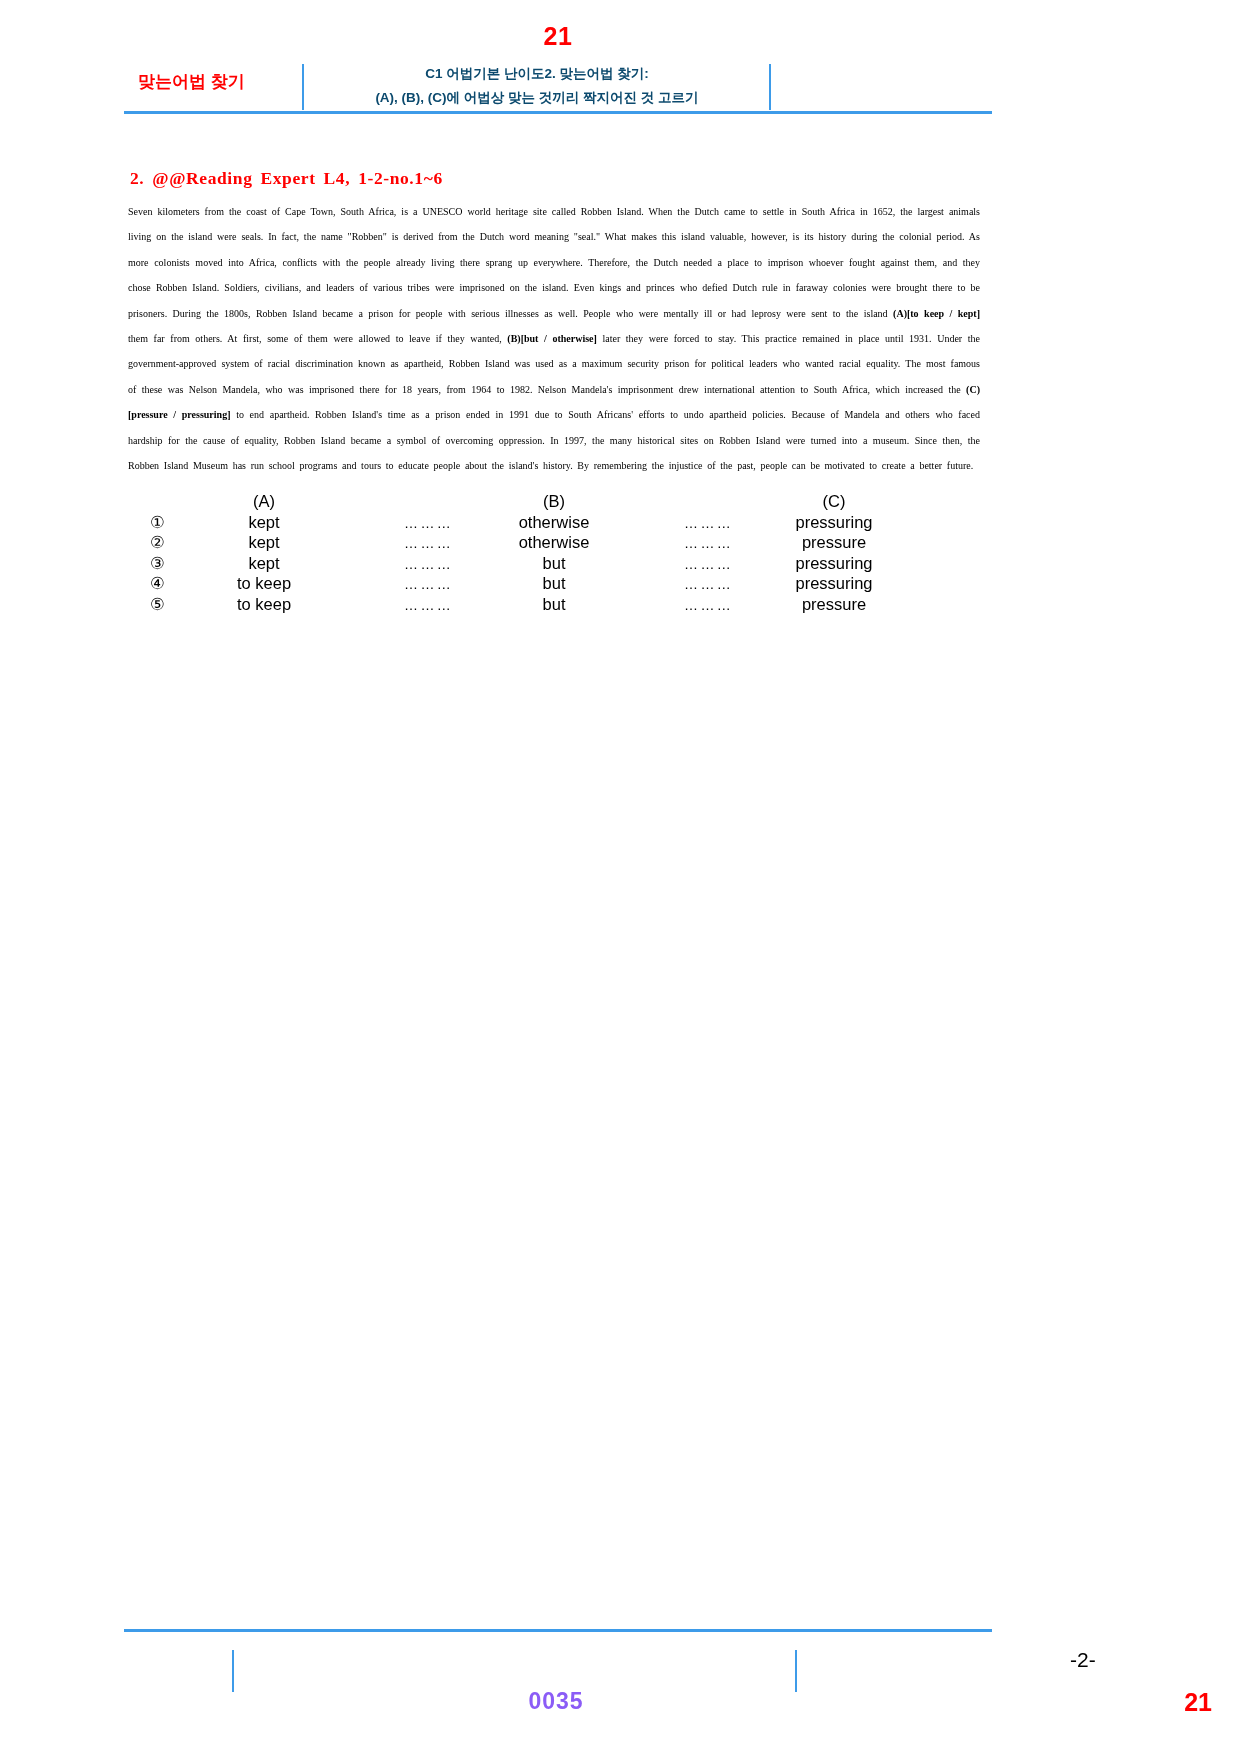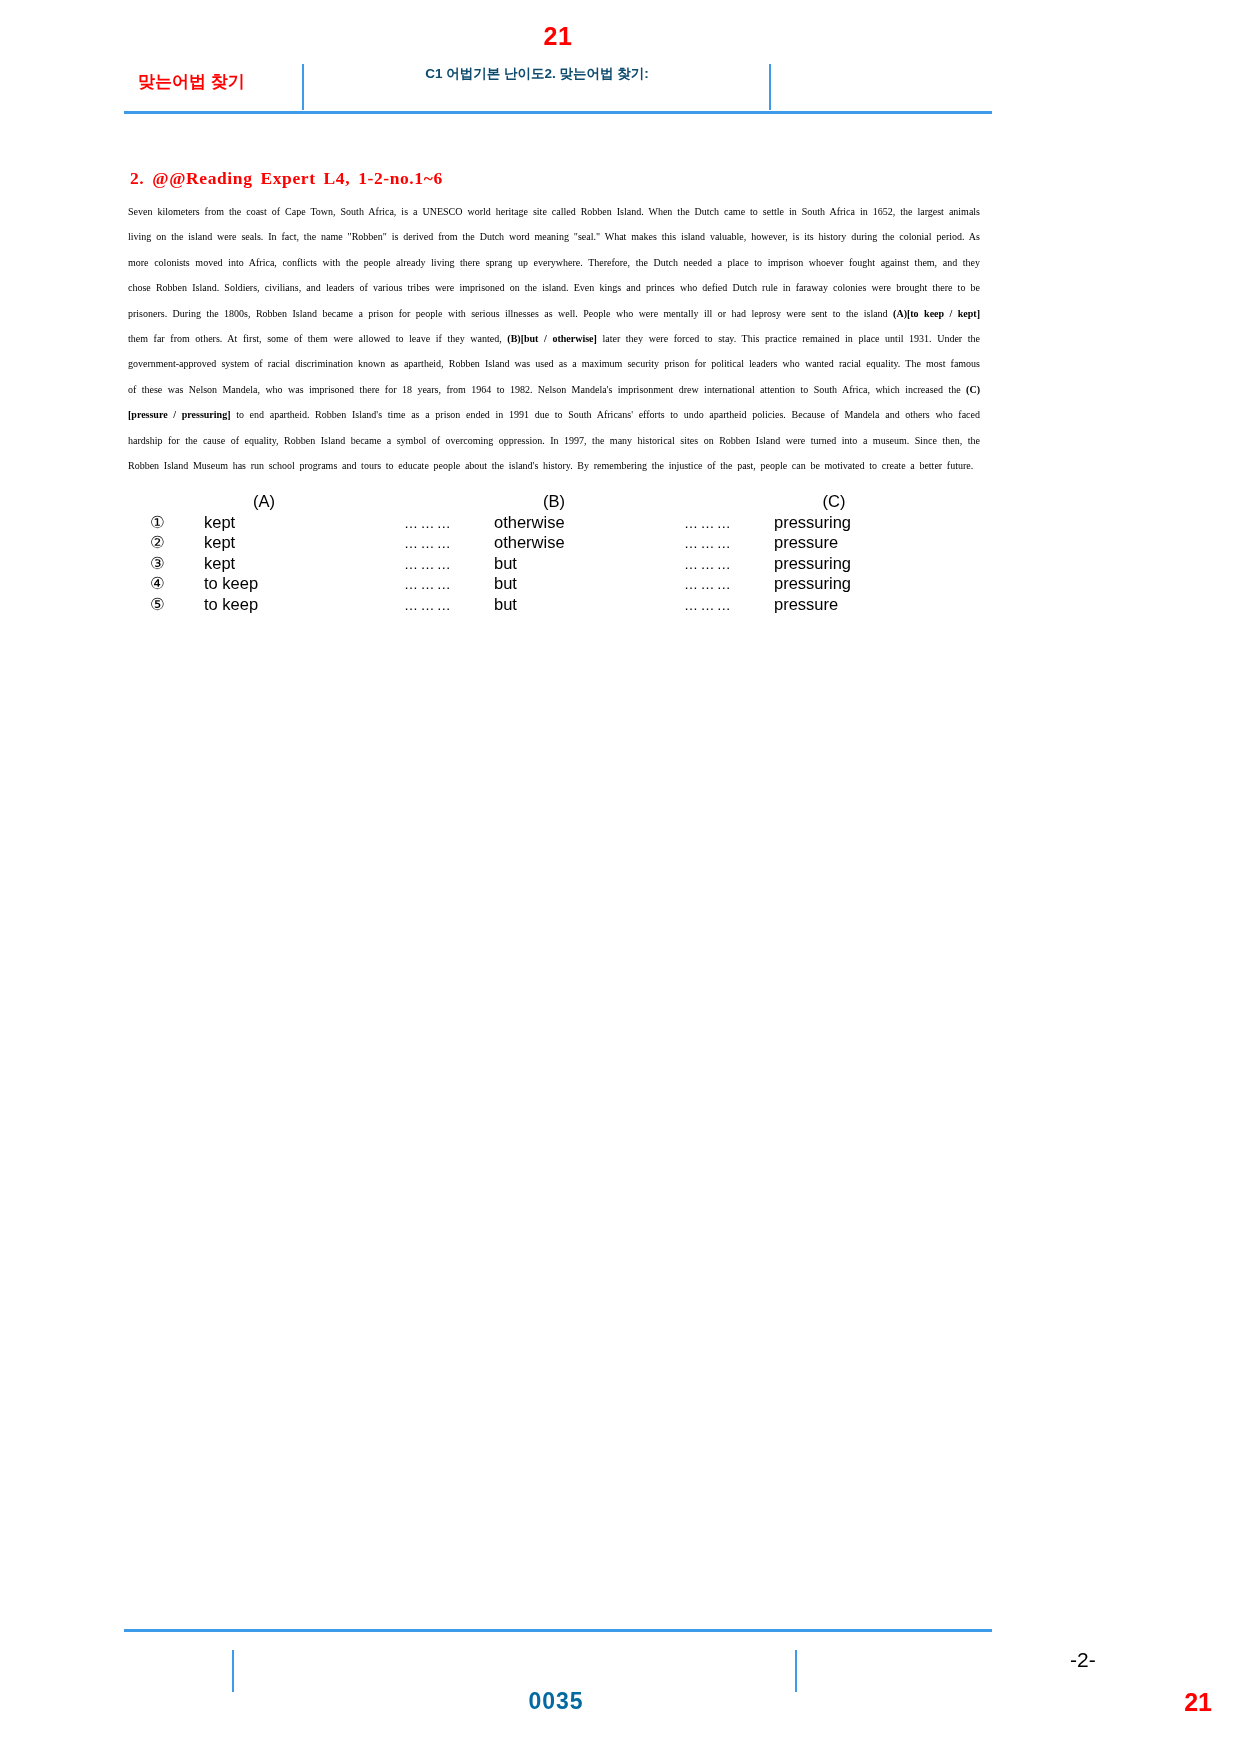"(A), (B), (C)에 어법상 맞는" div { html: none -> <div>(A), (B), (C)에 어법상 맞는 것끼리 짝지어진 것 고르기</div> }
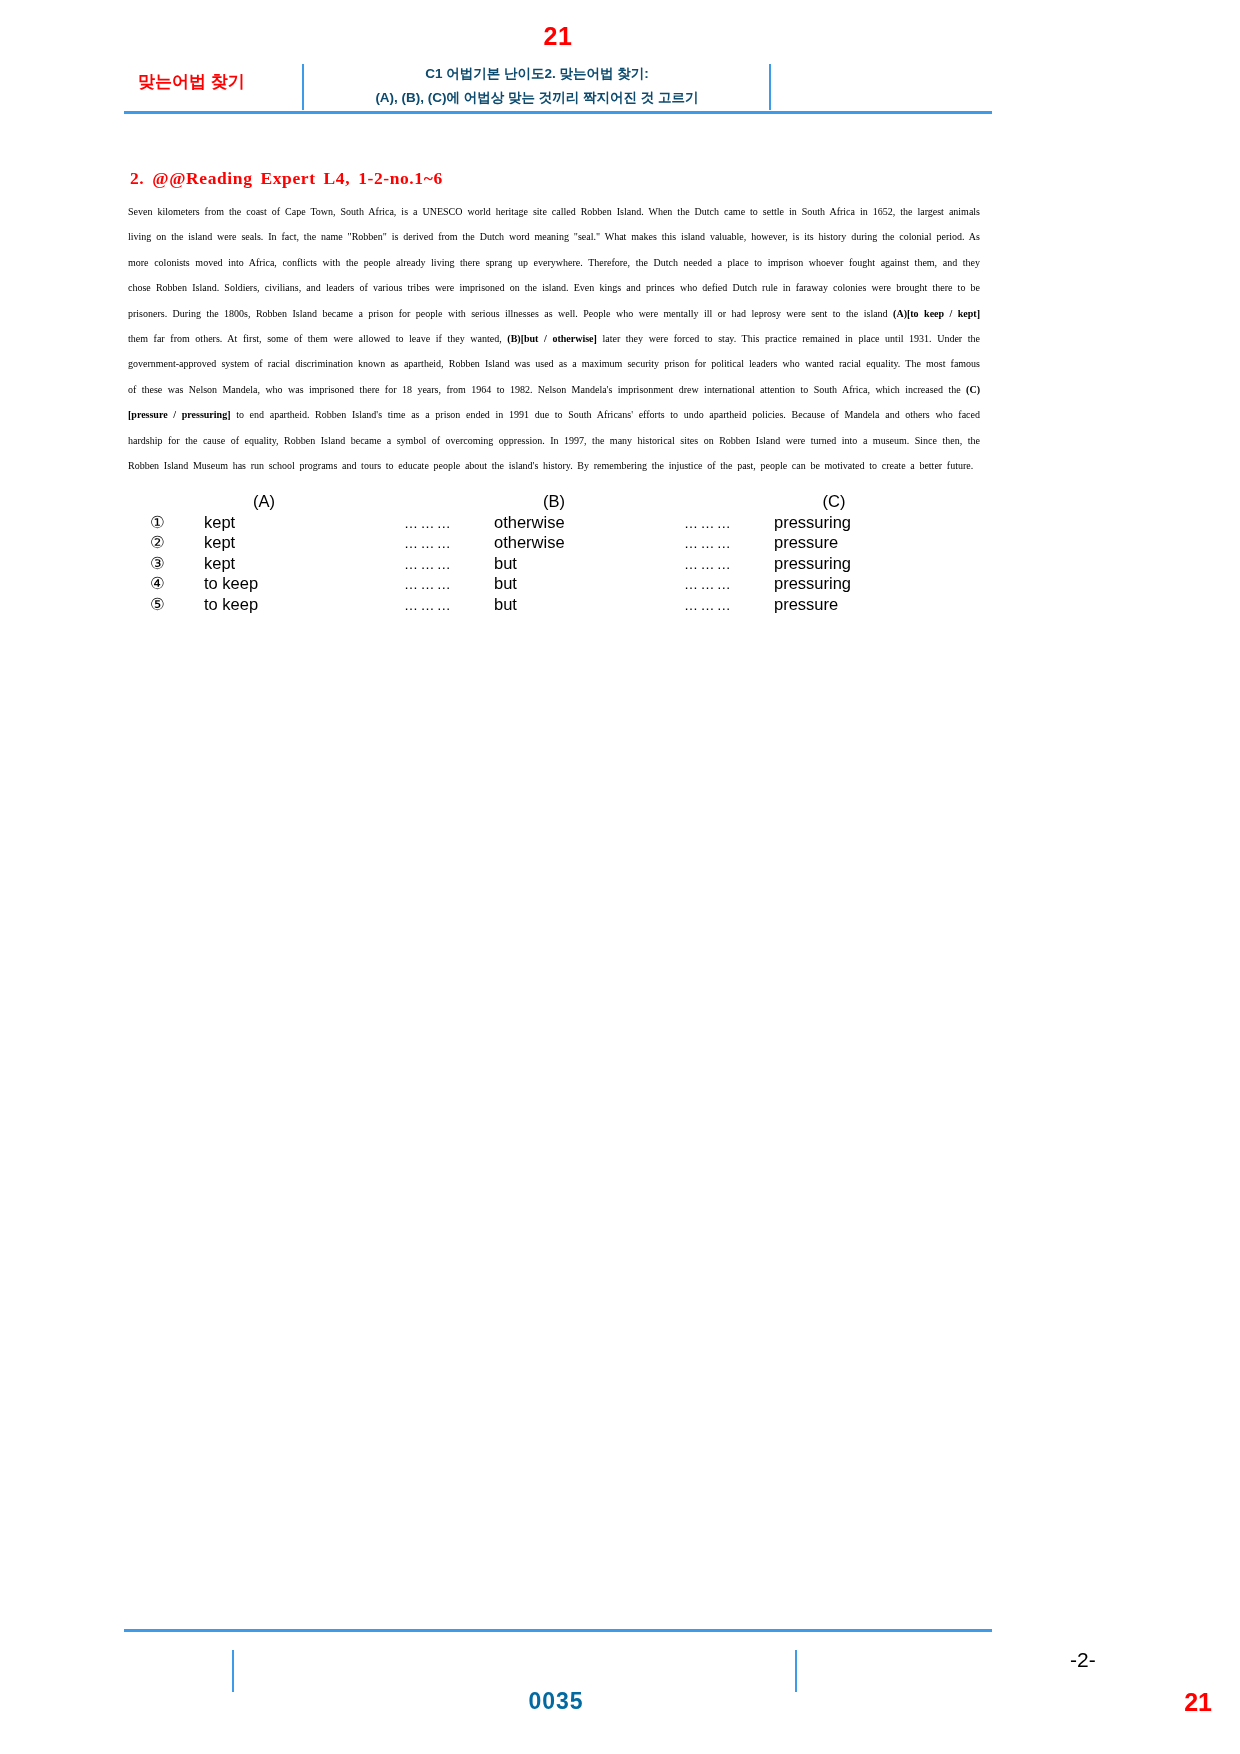"kept" .val-inner { text-align: left -> center }
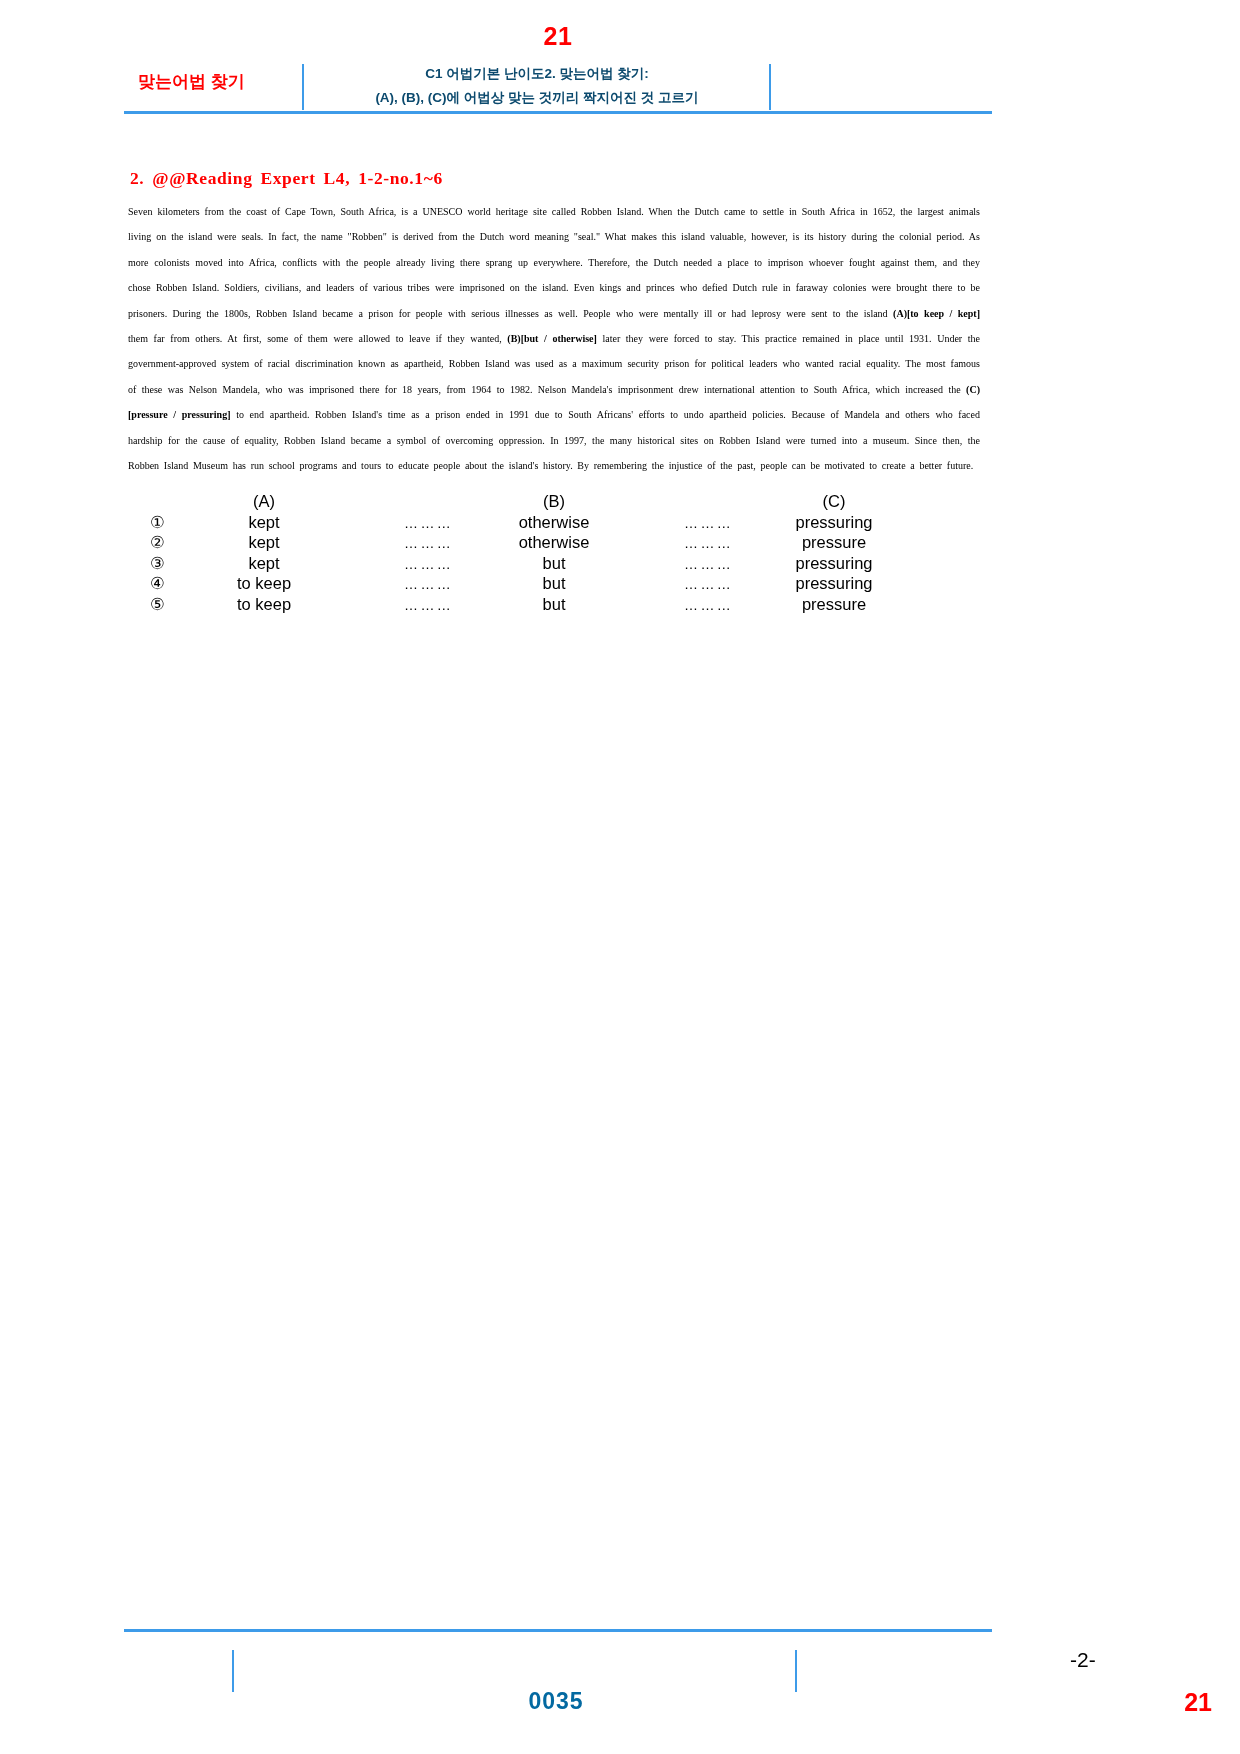"0035" .footer-code { color: #0369a1 -> #8b5cf6 }
